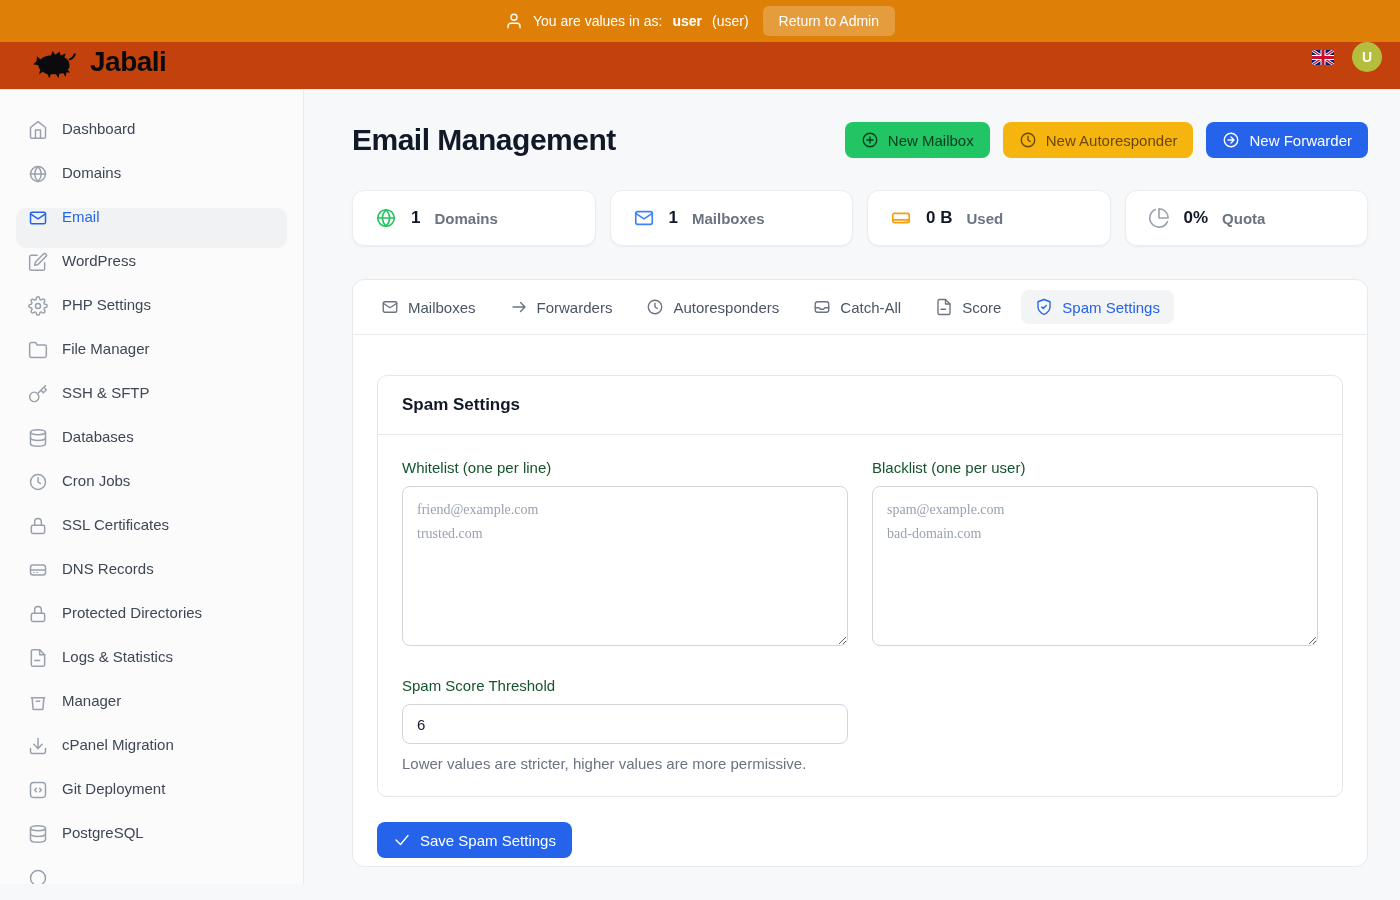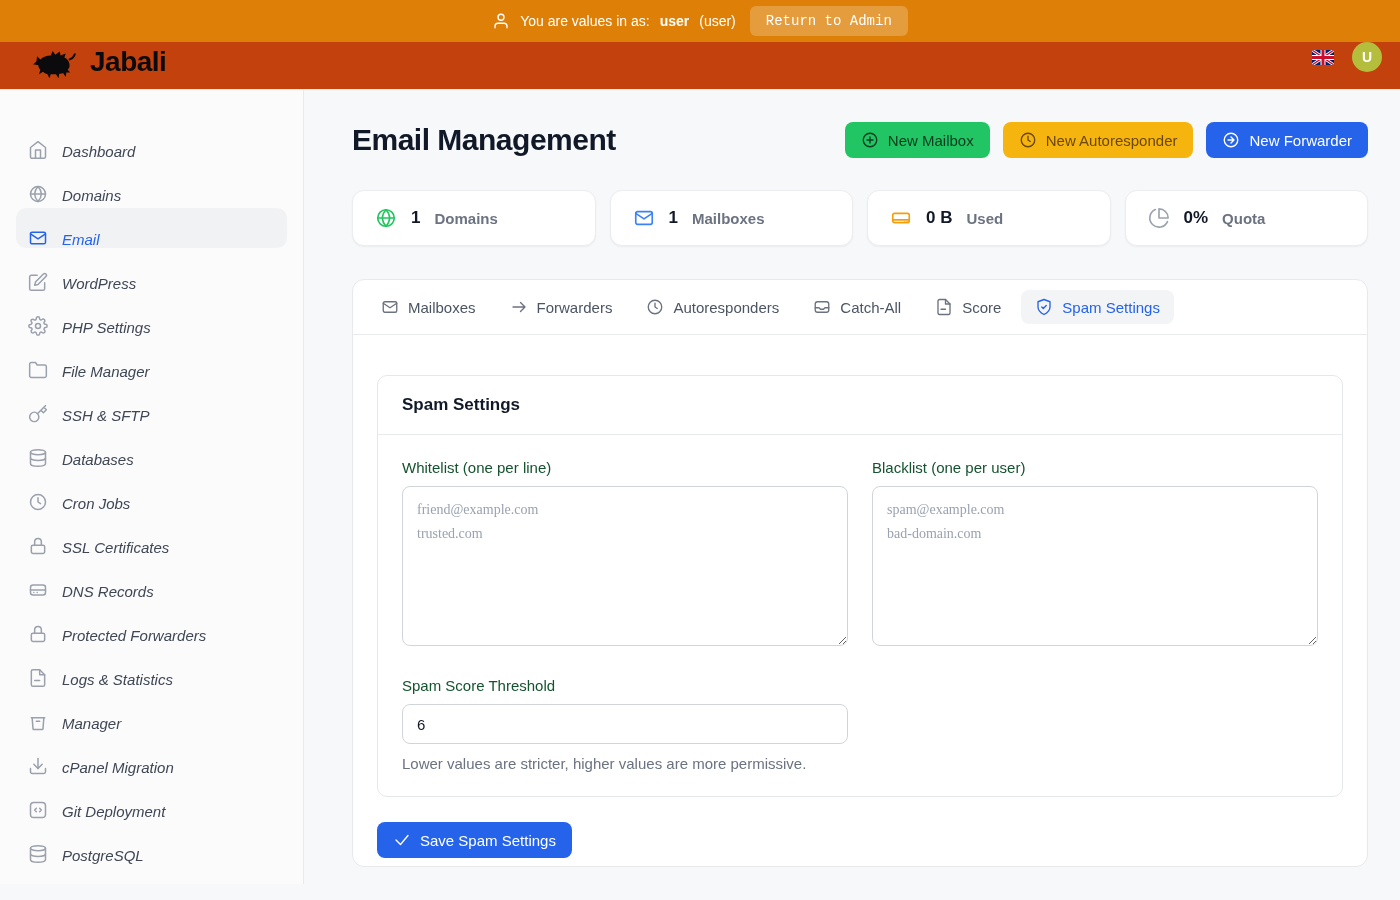"Return to Admin" .return-btn { font-family: Liberation Mono, monospace -> Liberation Sans, sans-serif }
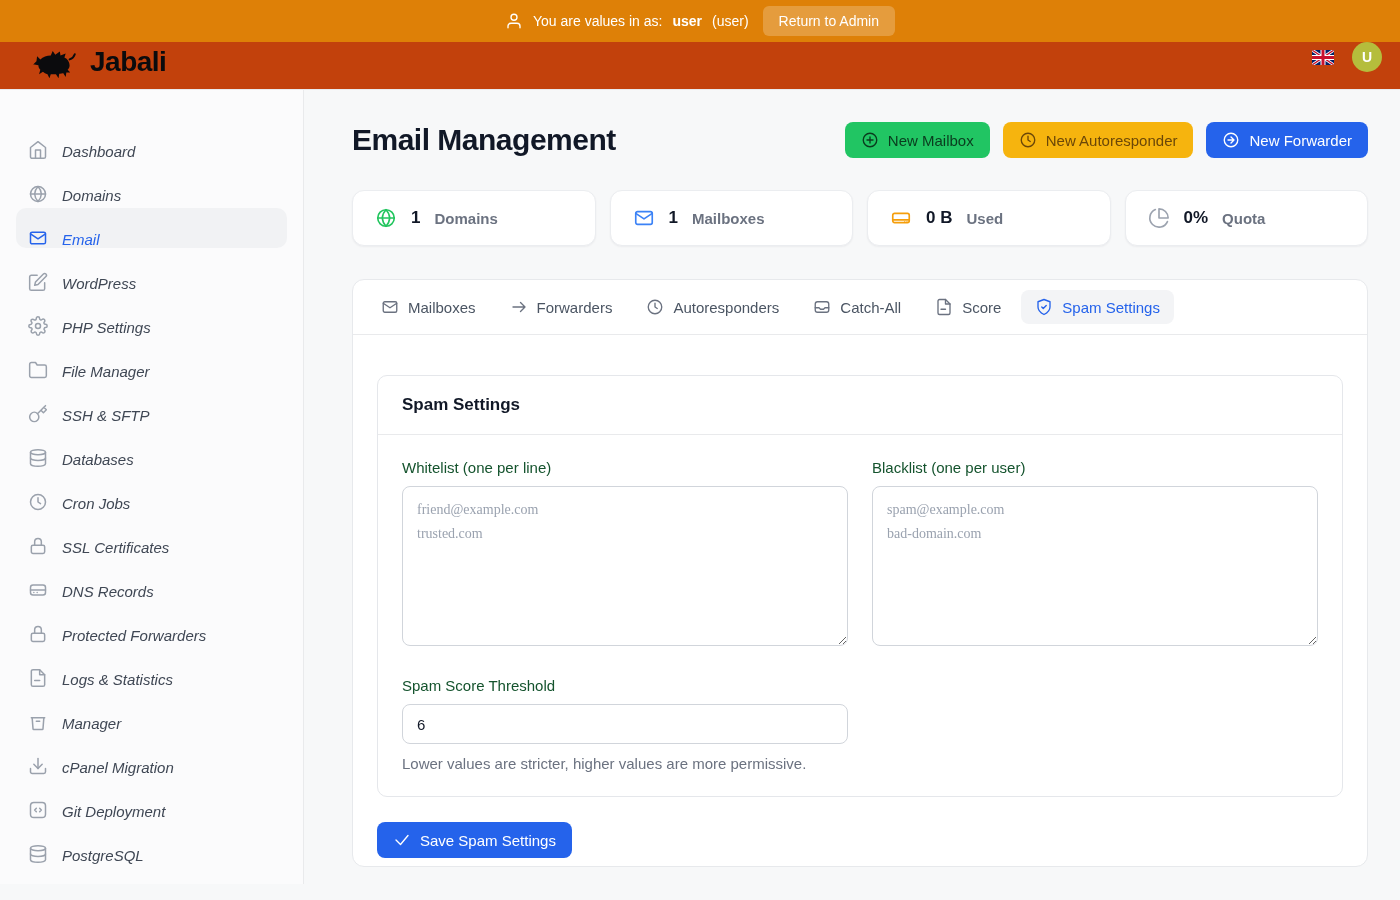"Dashboard" .nav-item { align-items: flex-end -> flex-start; font-style: italic -> none }
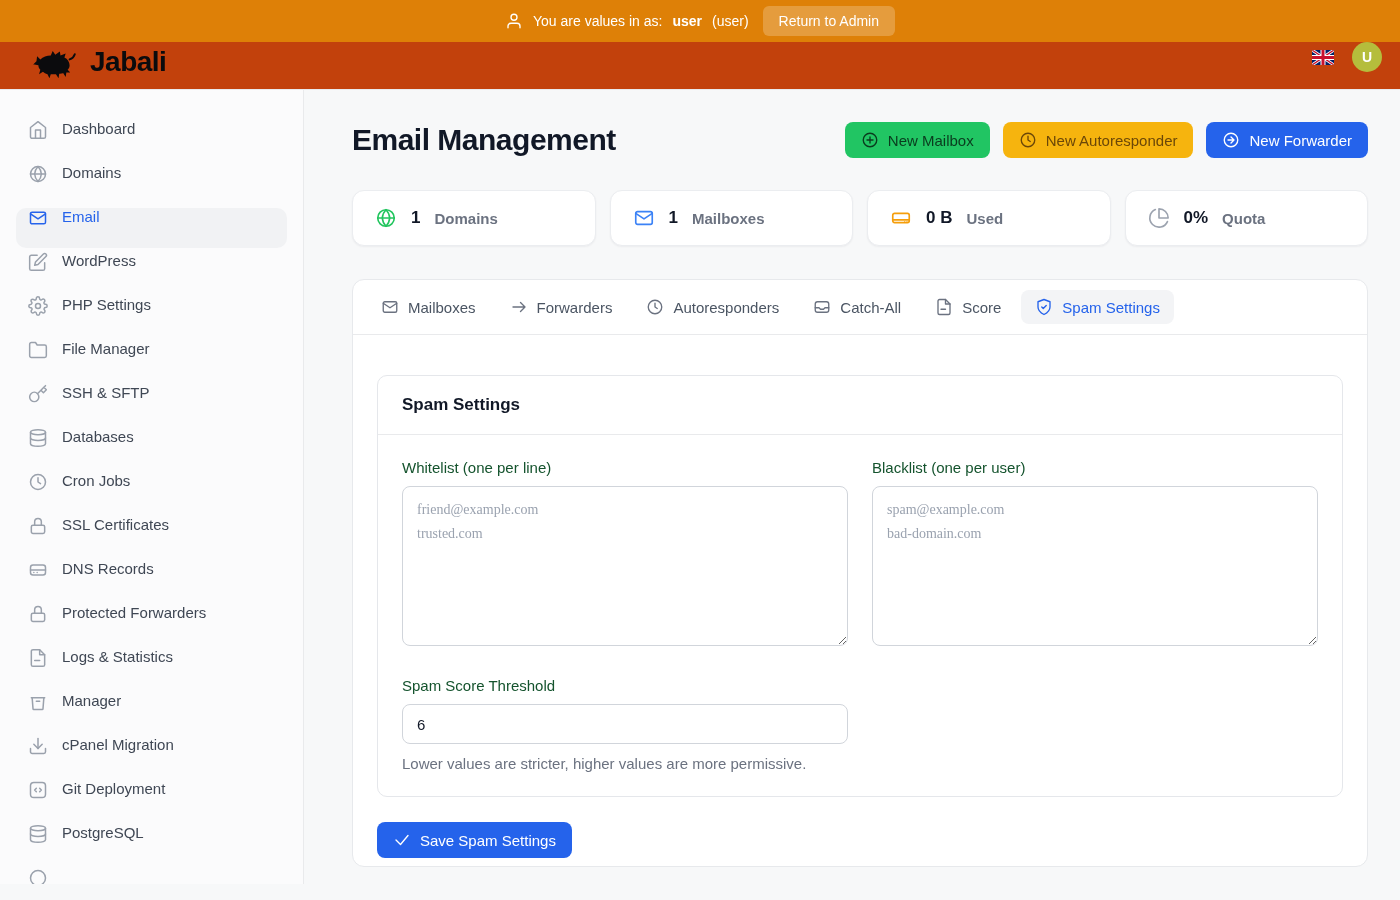"Protected Forwarders" span { text: Forwarders -> Directories }
